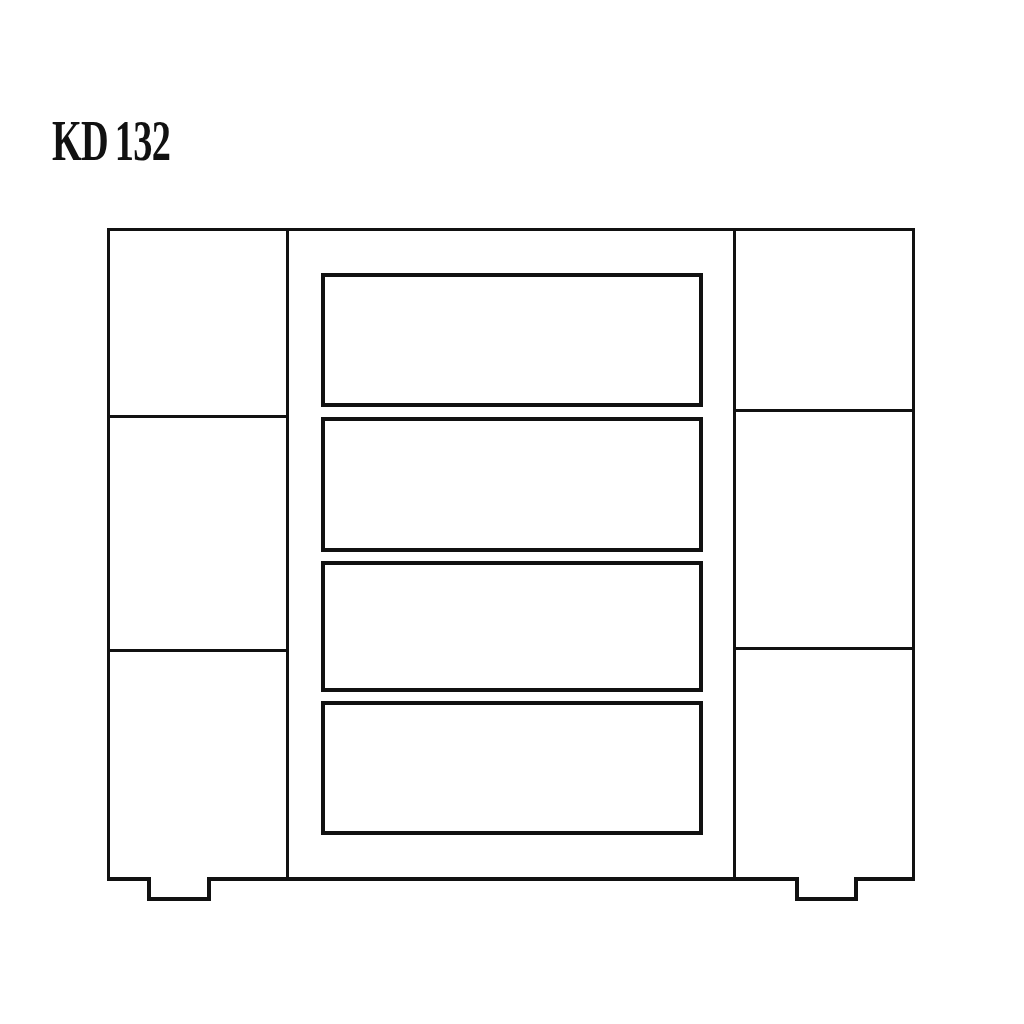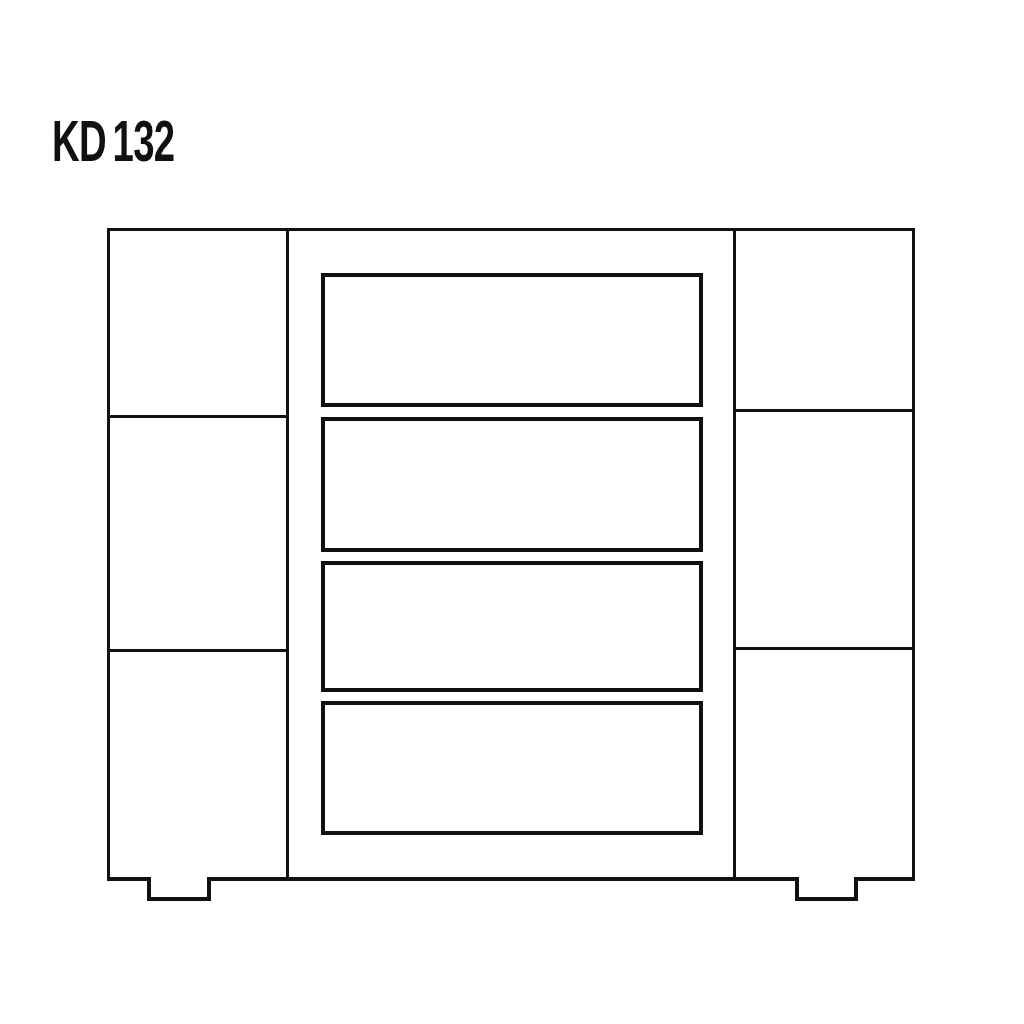"KD132" .page { font-family: Liberation Sans, sans-serif -> Liberation Serif, serif }
